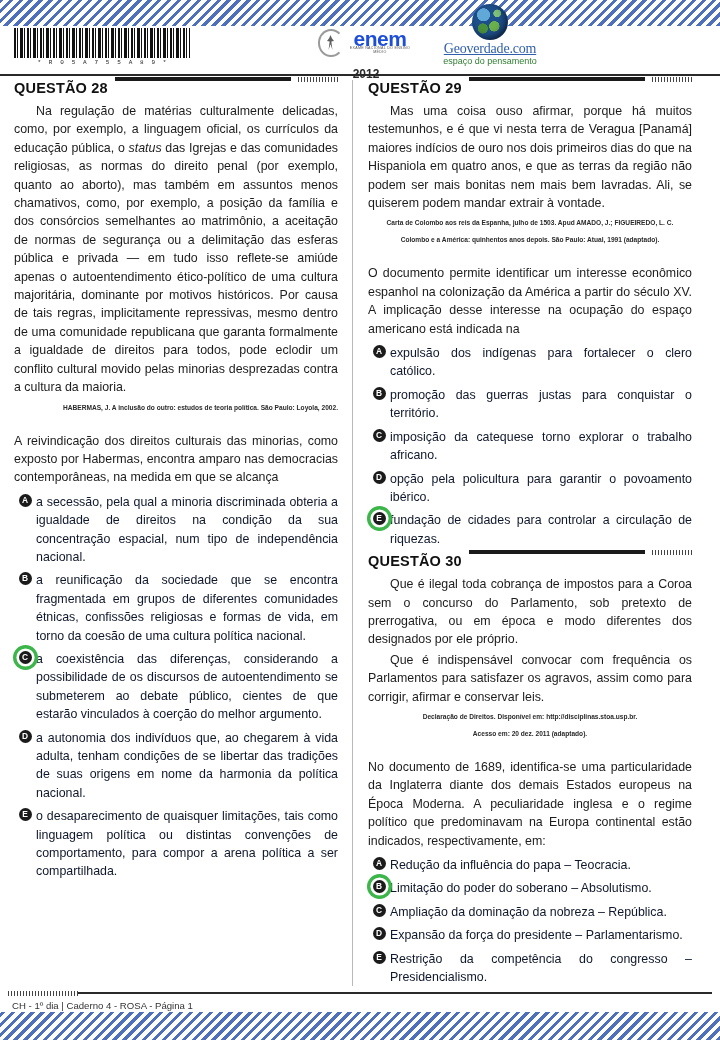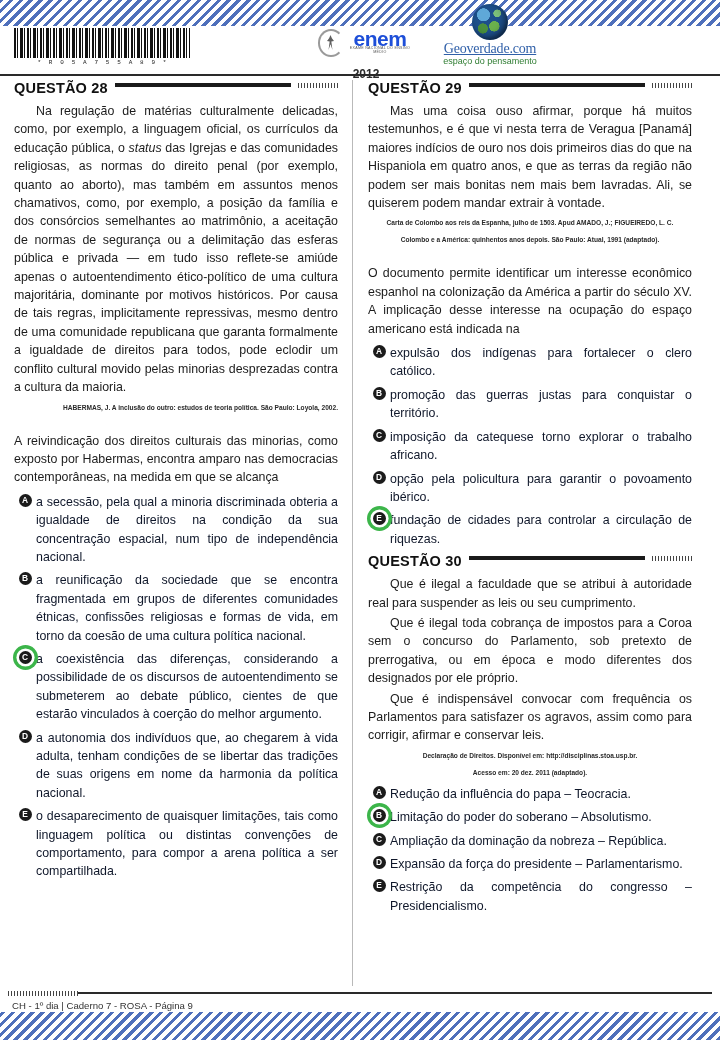"QUESTÃO 28" .q-head { align-items: center -> flex-start }
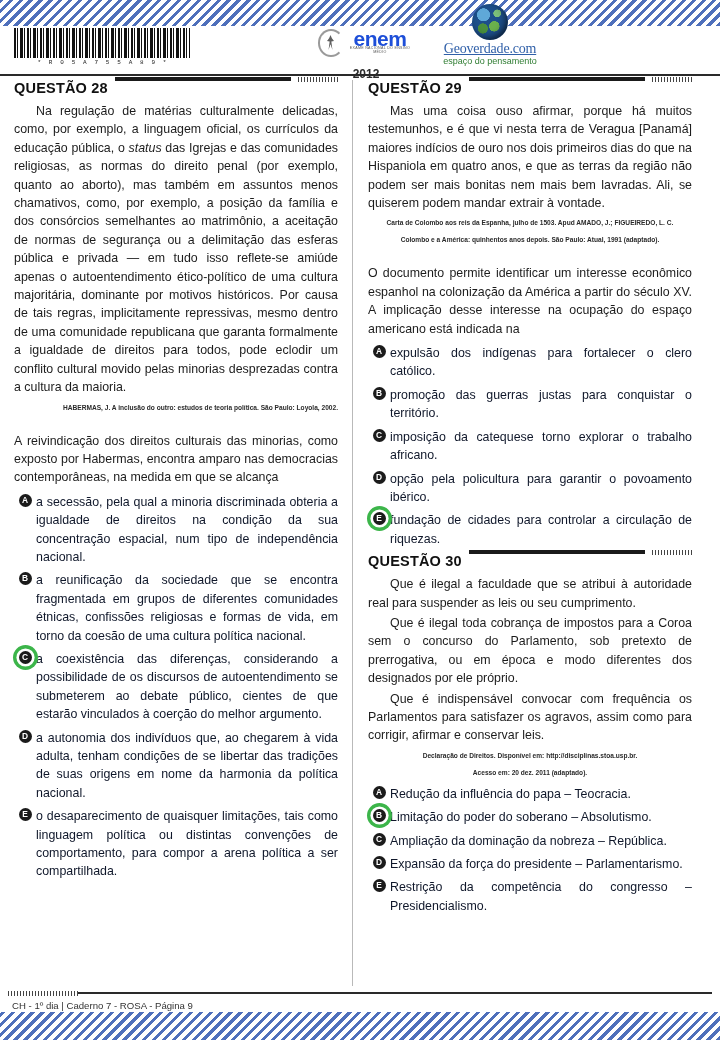"Que é ilegal a faculdade" p.para { html: <p>Que é ilegal a faculdade que se atribui à autoridade real para suspender as leis ou seu cumprimento.</p> -> none }
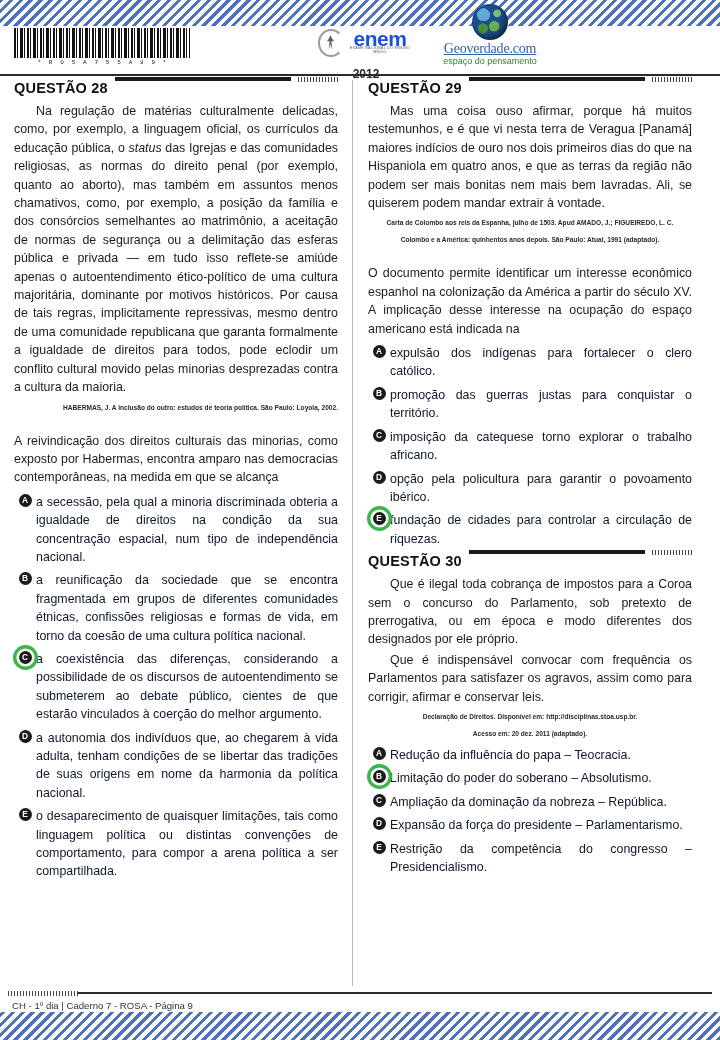"No documento de 1689, identifica-se" p.stem { html: none -> <p>No documento de 1689, identifica-se uma particularidade da Inglaterra diante dos demais Estados europeus na Época Moderna. A peculiaridade inglesa e o regime político que predominavam na Europa continental estão indicados, respectivamente, em:</p> }
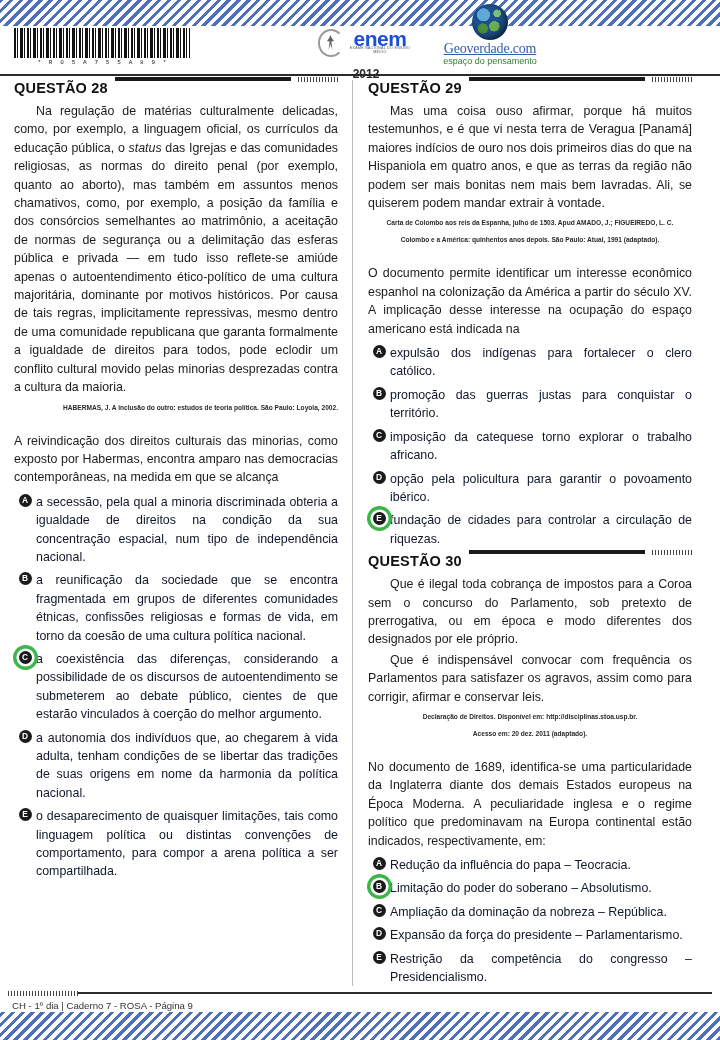"CH - 1º dia |" div.footer-text { text: 7 - ROSA - Página 9 -> 4 - ROSA - Página 1 }
